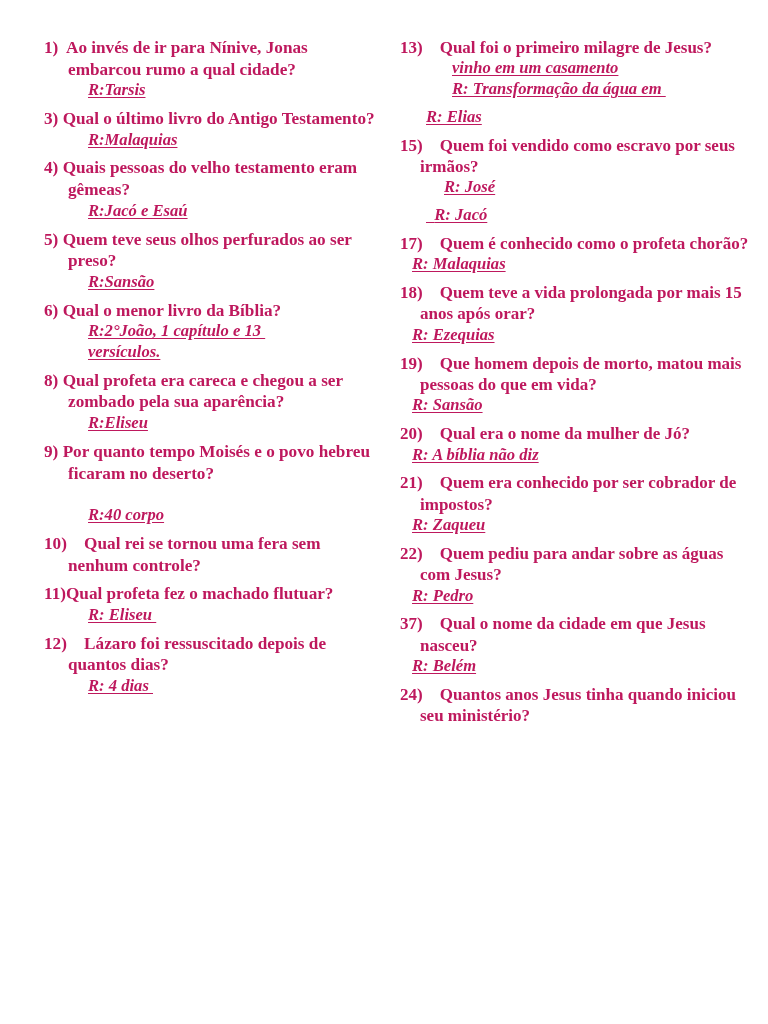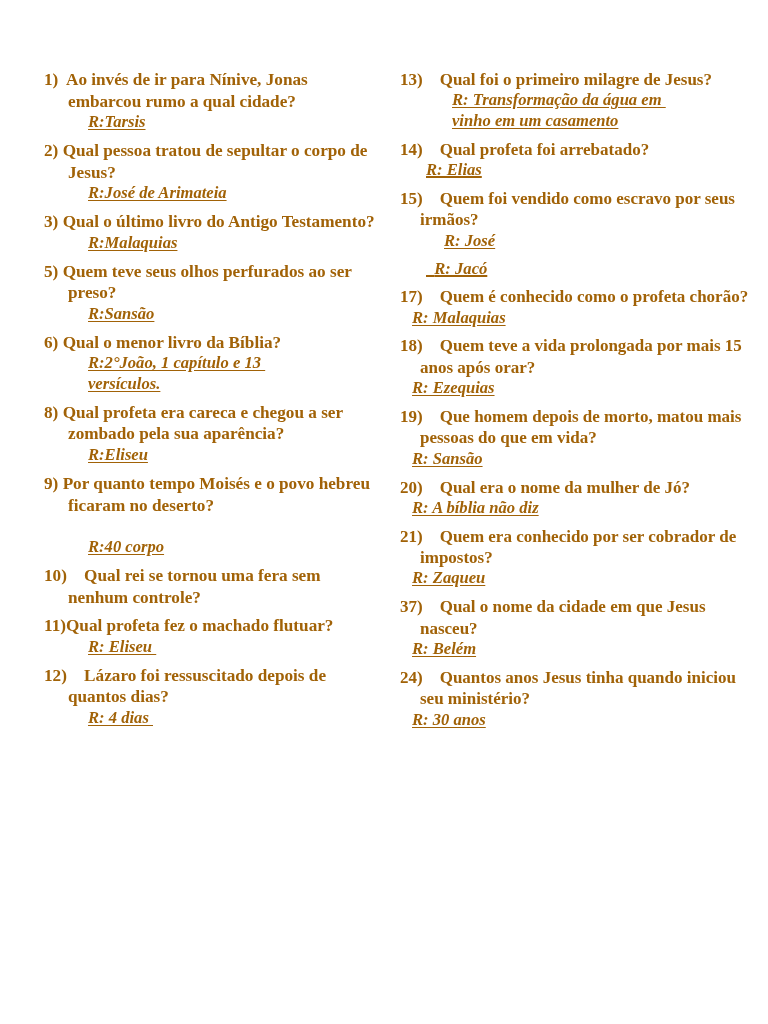"1) Ao invés de ir" .page { color: #a16207 -> #be185d; margin-top: 32px -> none }
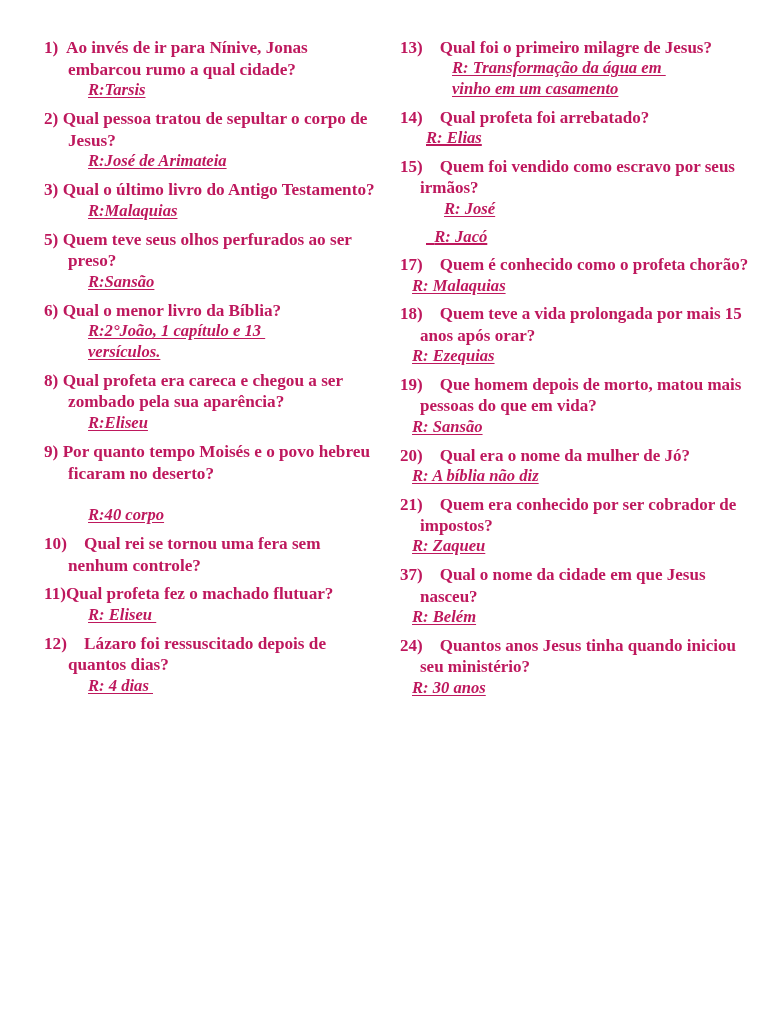"R: Transformação da água em" span.answer-wrap-line { order: before "vinho em um casamento" -> after "vinho em um casamento" }
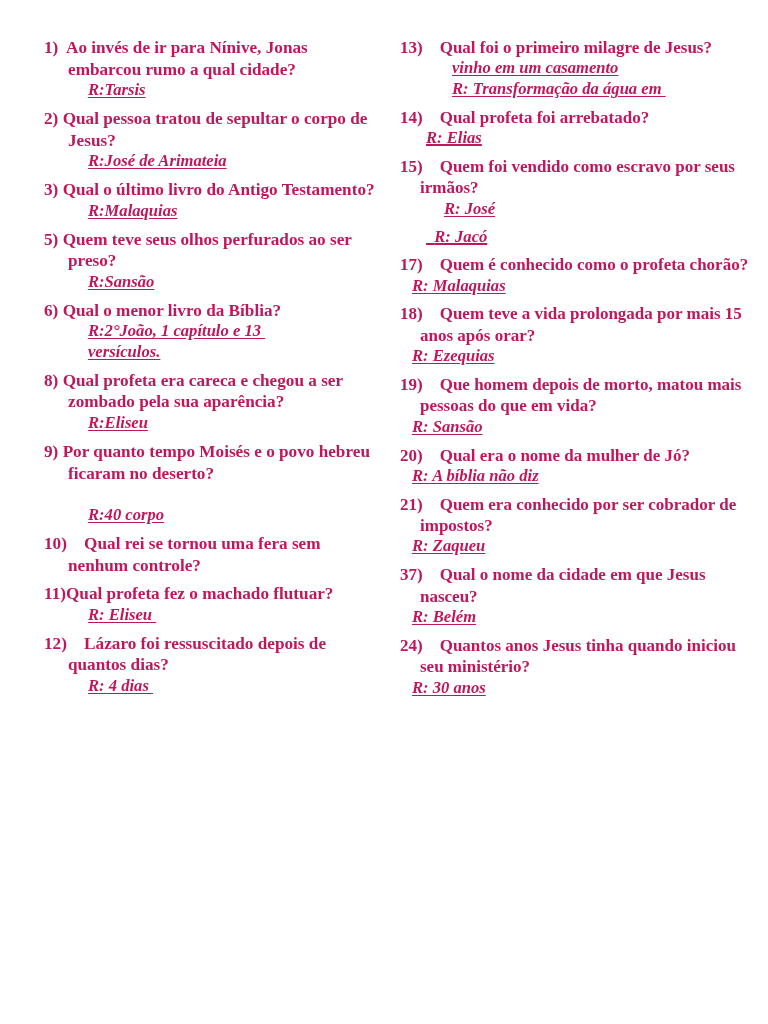"2) Qual pessoa tratou de" div.qa-item { html: <div> <p><span>2)</span><span> </span><span>Qual pessoa tratou de sepultar o corpo de Jesus?</span></p> <p><span><span>R:José de Arimateia</span></span></p> </div> -> none }
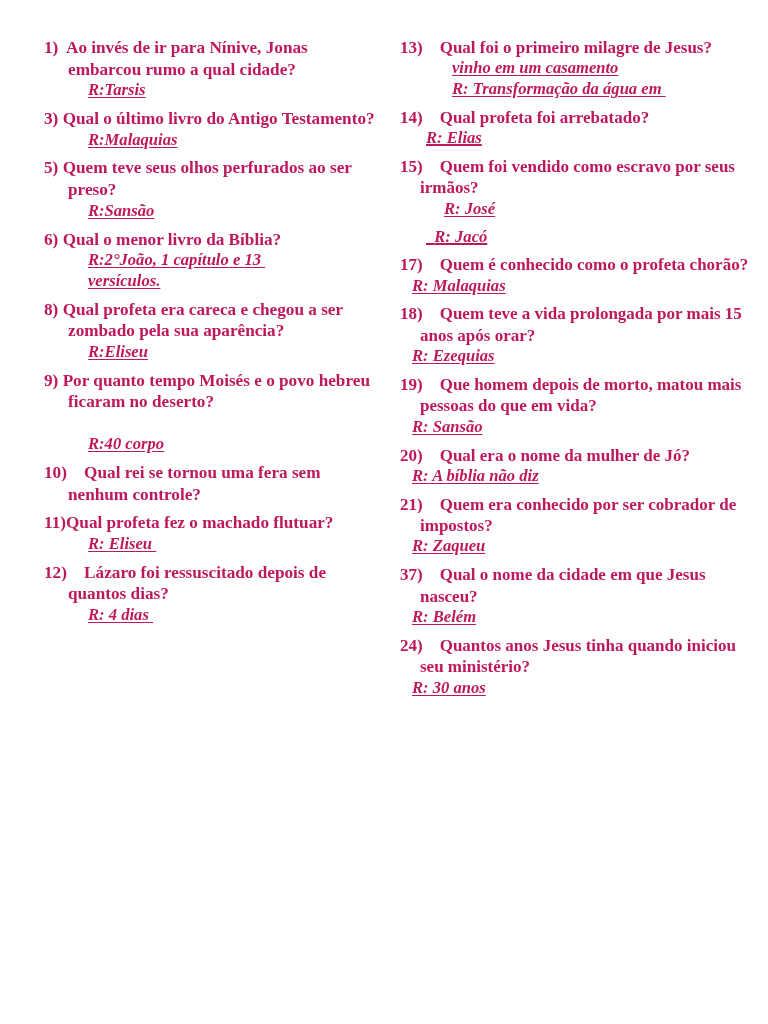"14) Qual profeta foi arrebatado?" p.question { html: <p><span>14)</span><span> </span><span>Qual profeta foi arrebatado?</span></p> -> none }
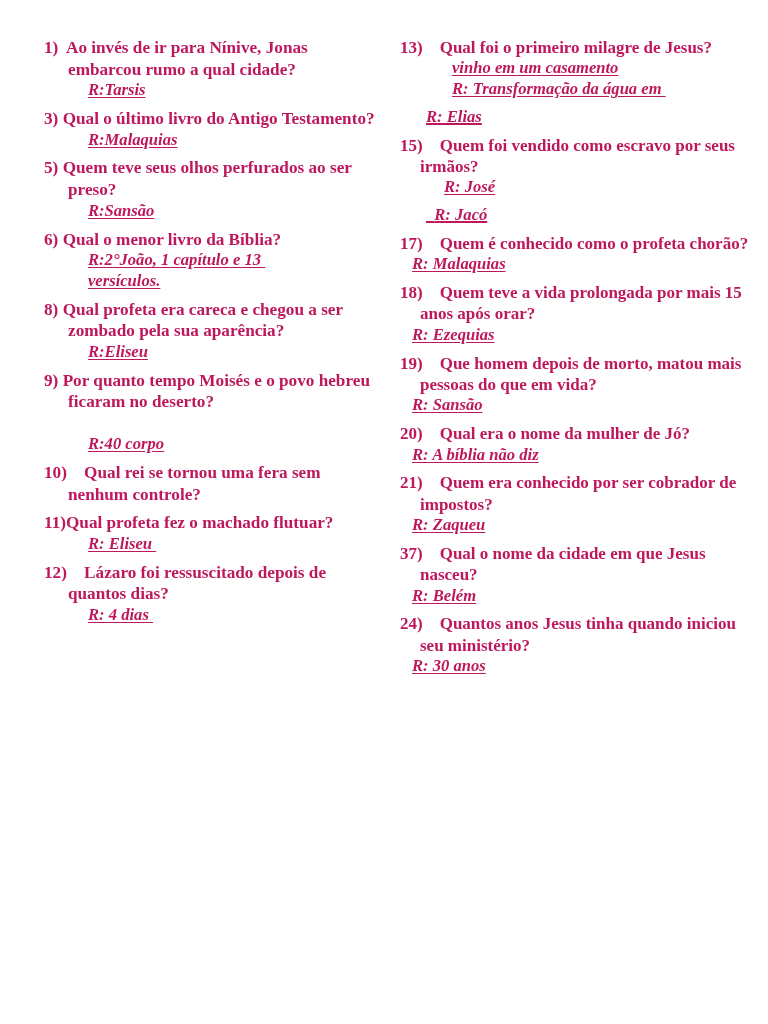"R: Elias" .ind-2 { text-decoration: underline -> none }
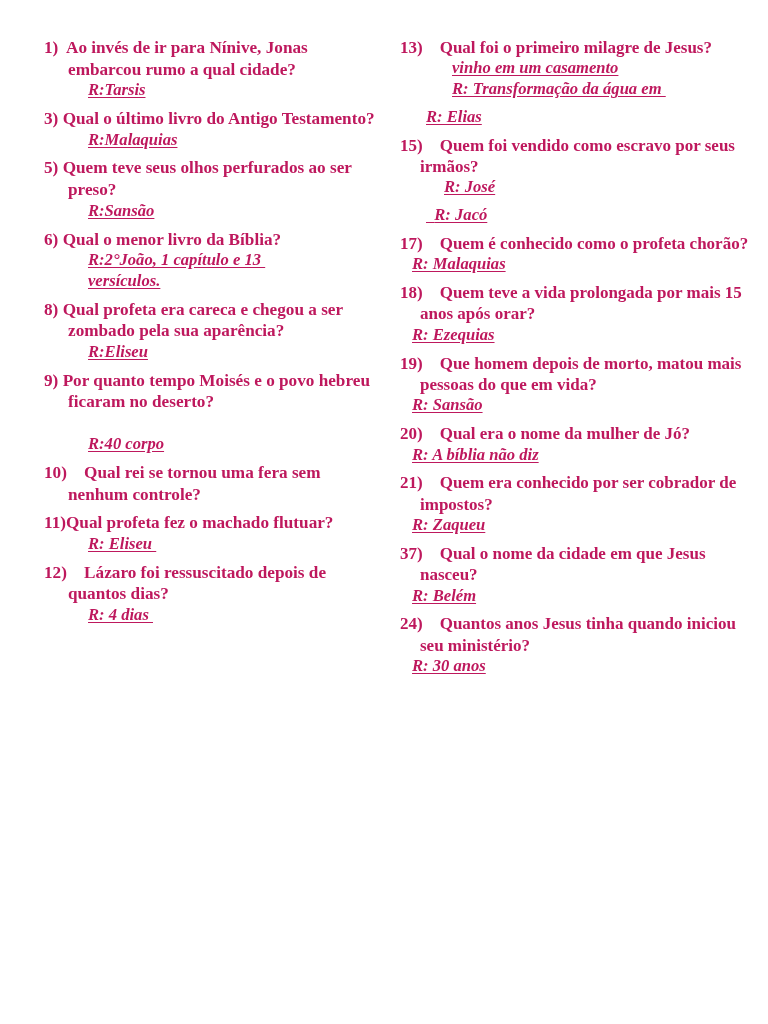"4) Quais pessoas do velho" div.qa-item { html: none -> <div> <p><span>4)</span><span> </span><span>Quais pessoas do velho testamento eram gêmeas?</span></p> <p><span><span>R:Jacó e Esaú</span></span></p> </div> }
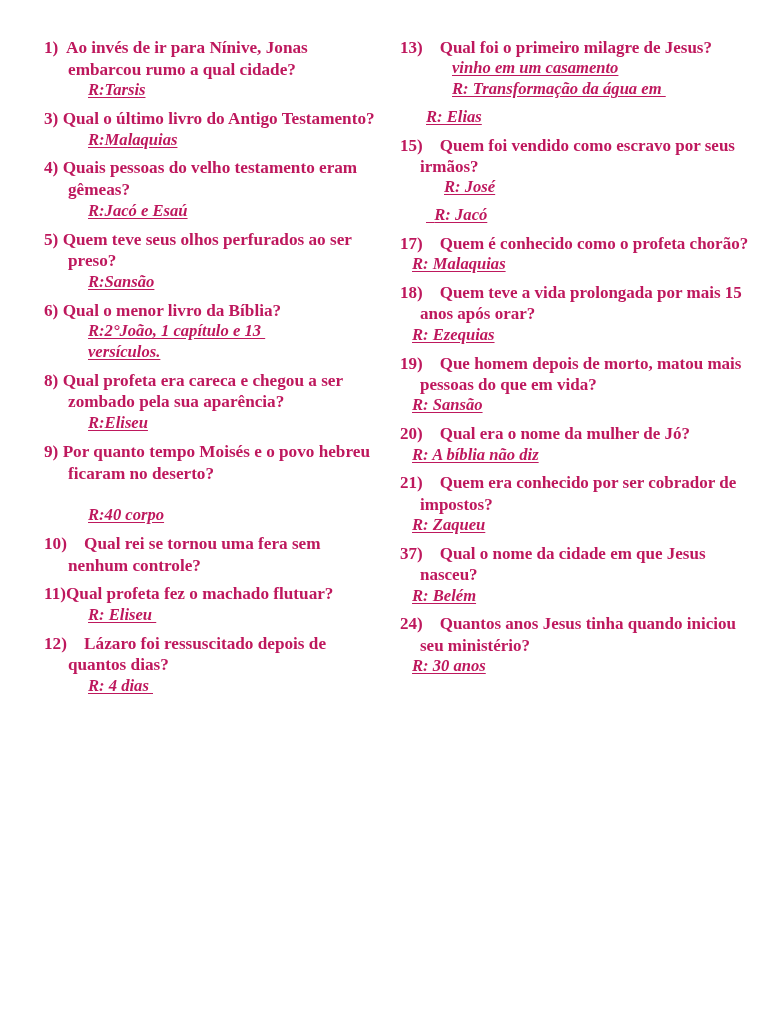"22) Quem pediu para andar" div.qa-item { html: none -> <div> <p><span>22)</span><span> </span><span>Quem pediu para andar sobre as águas com Jesus?</span></p> <p><span><span>R: Pedro</span></span></p> </div> }
